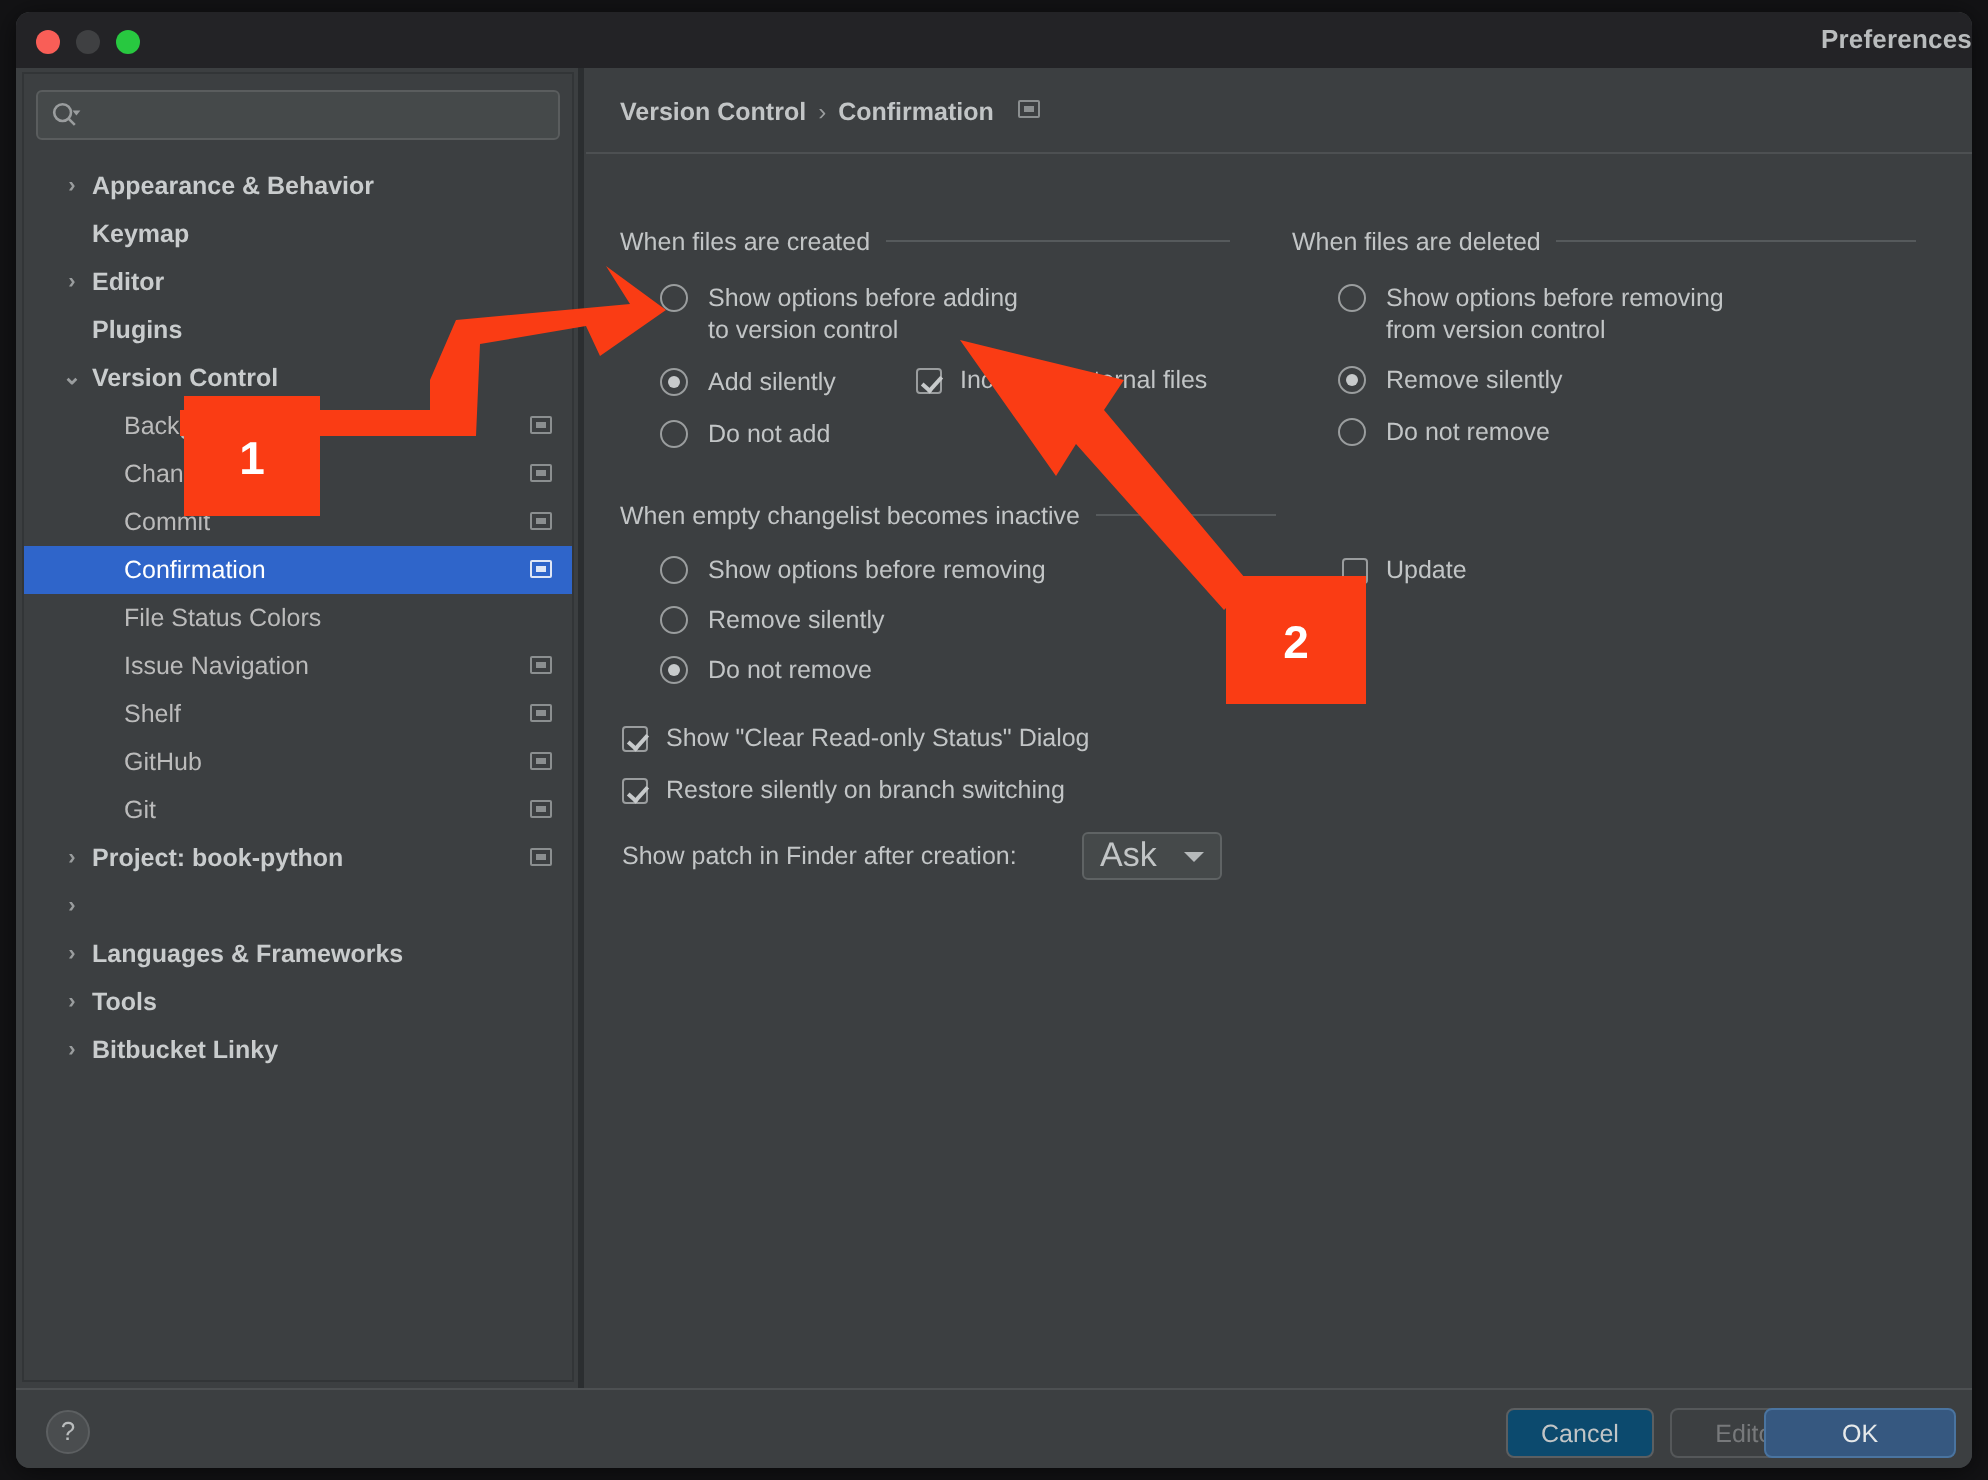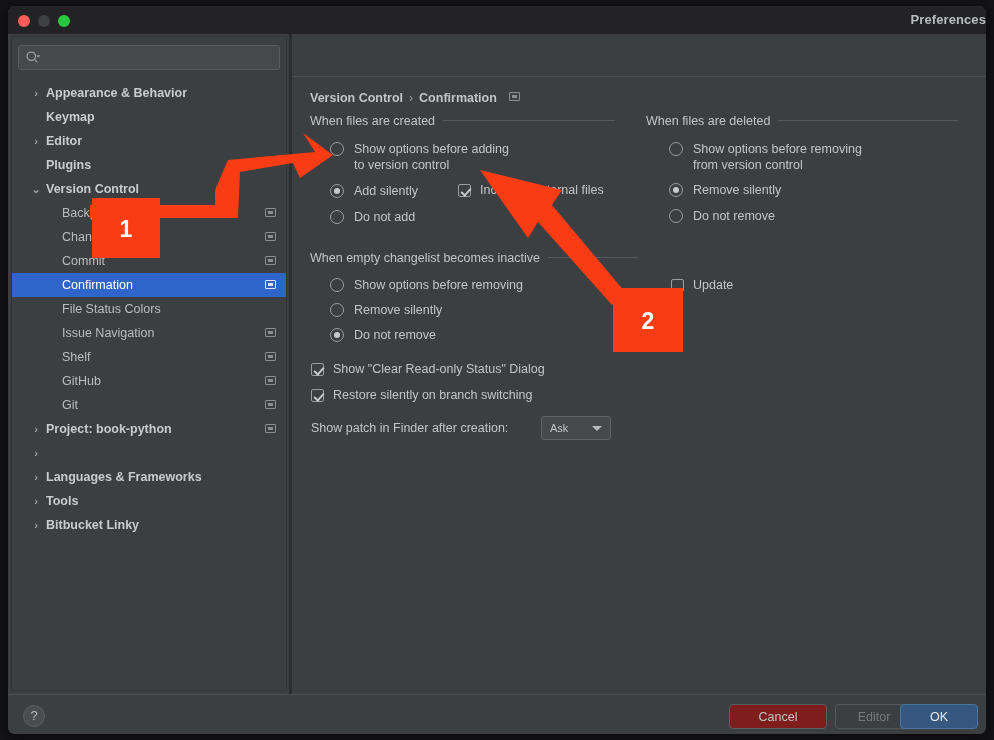"Version Control › Confirmation" .crumbs { margin-top: 42px -> none }
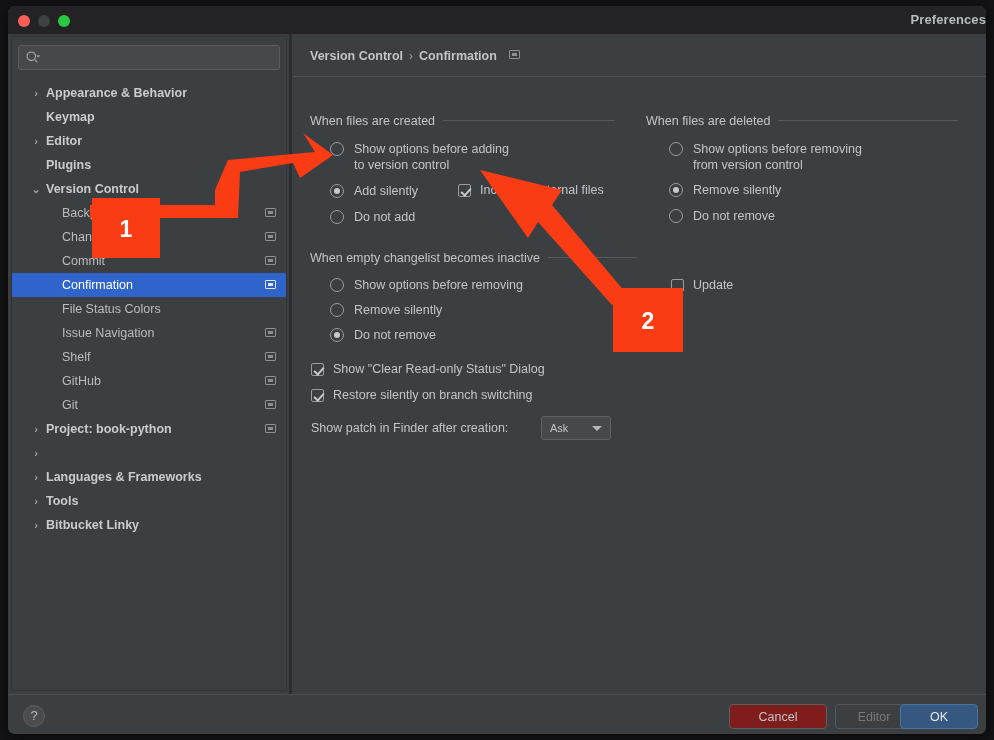"Ask" .combo .ctext { font-size: 11px -> 17px }
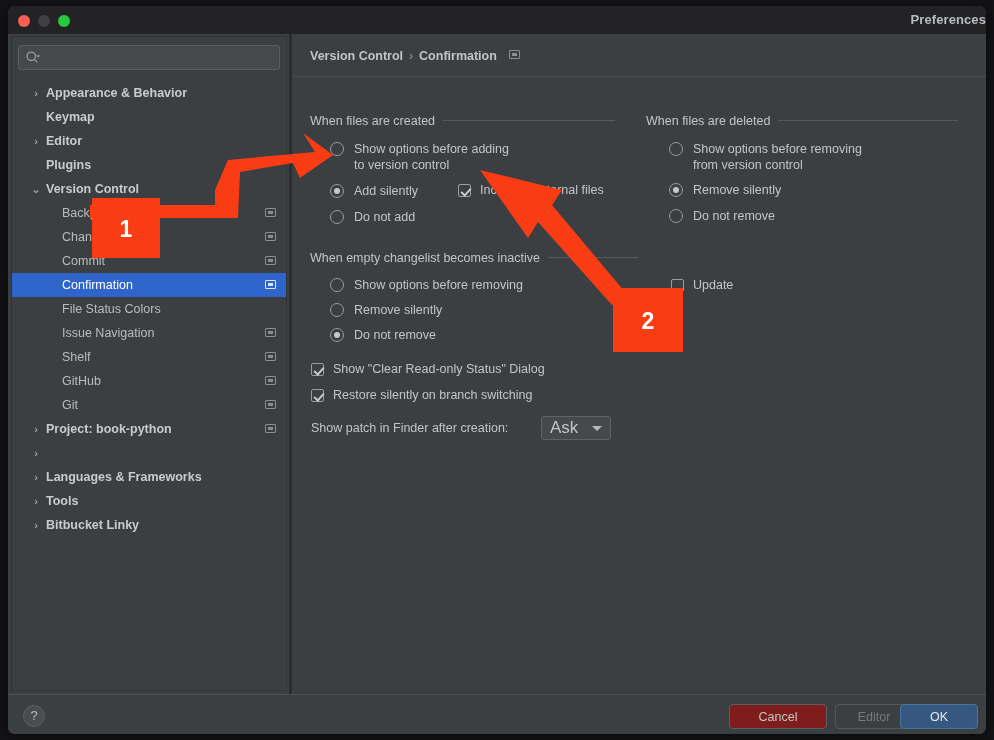"Cancel" .btn.cancel { background: #7f1d1d -> #0c4a6e; width: 98px -> 74px }
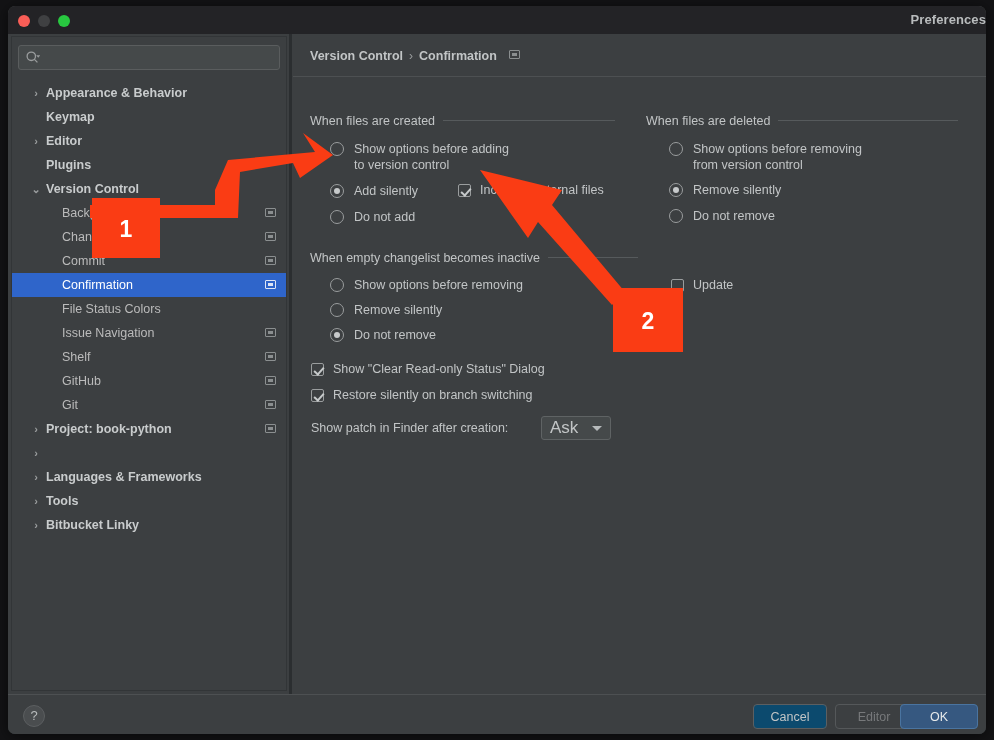"OK" .btn.ok { width: 78px -> 96px }
